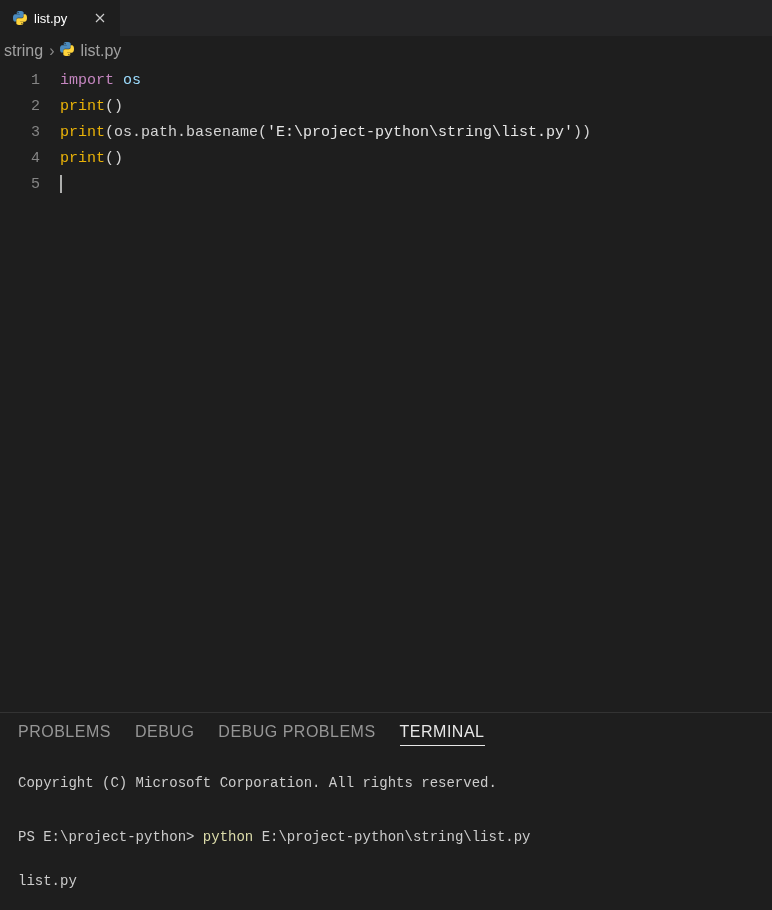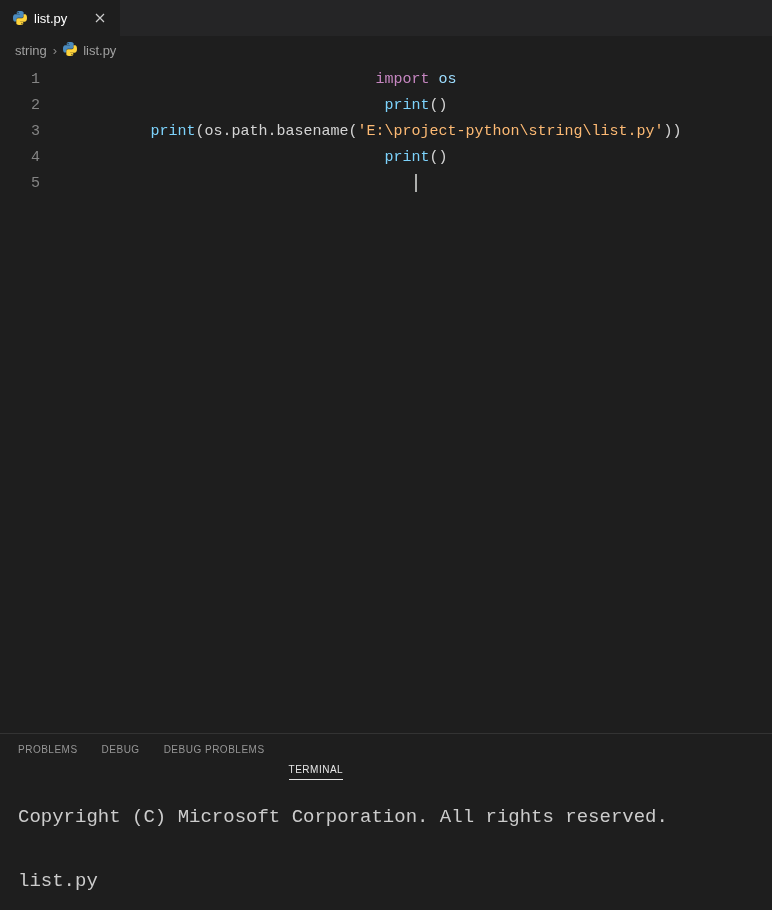"string" .breadcrumb { align-items: center -> none; font-size: 13px -> 16px; padding: 6px 15px -> 6px 4px }
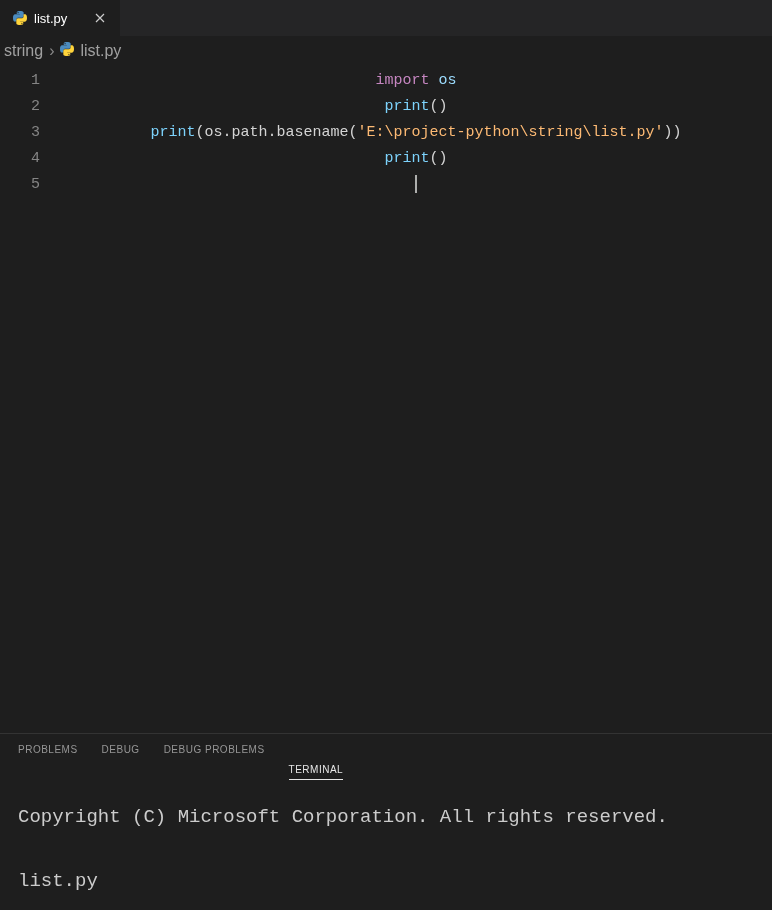"import os" .code-line { text-align: center -> none }
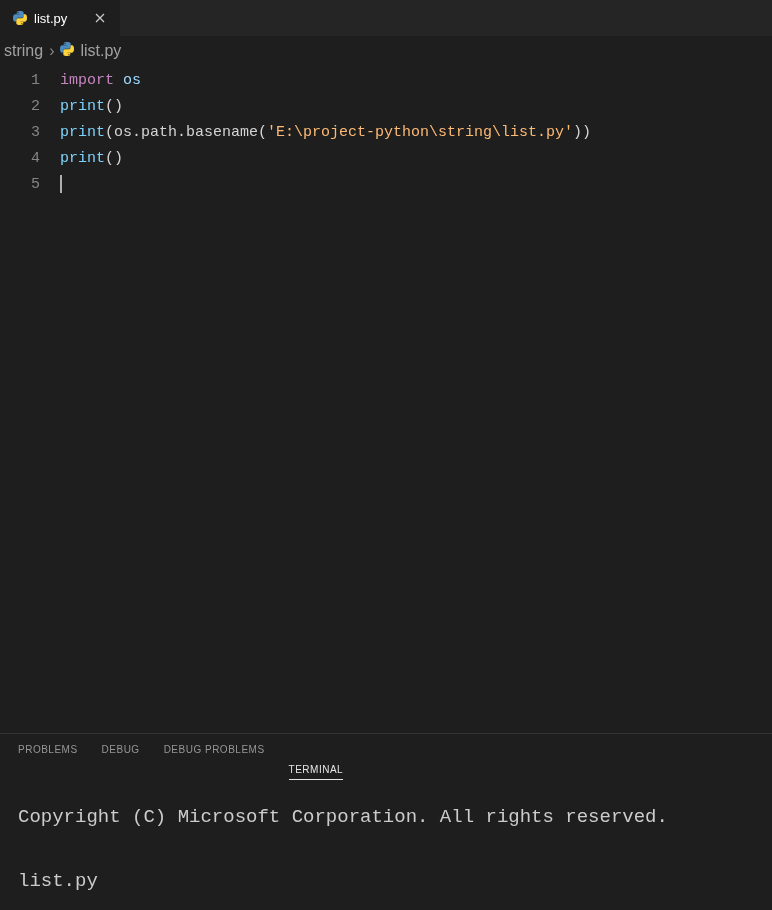"print" .tk-builtin { color: #7dd3fc -> #eab308 }
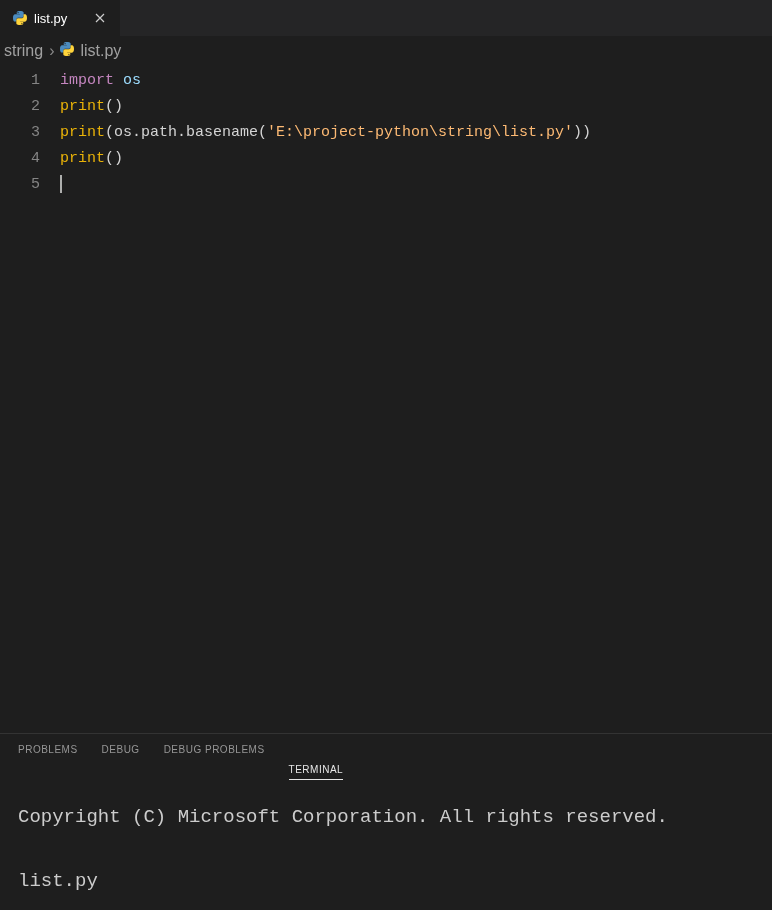"'E:\project-python\string\list.py'" .tk-string { color: #fdba74 -> #e5e5e5 }
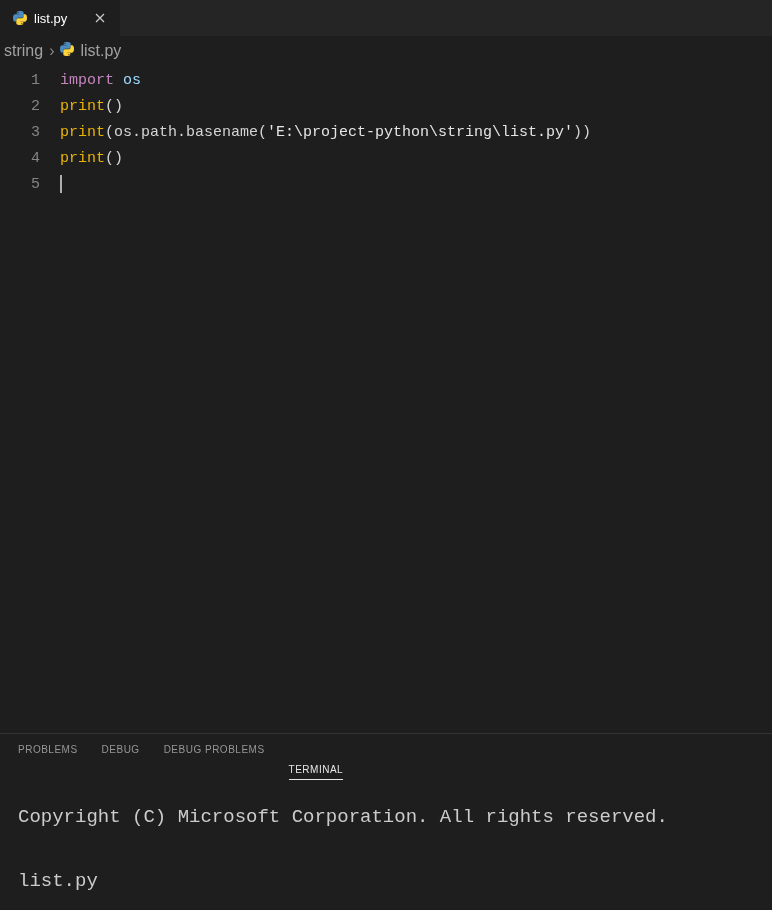"PROBLEMS" .panel-tabs { font-size: 10px -> 16px }
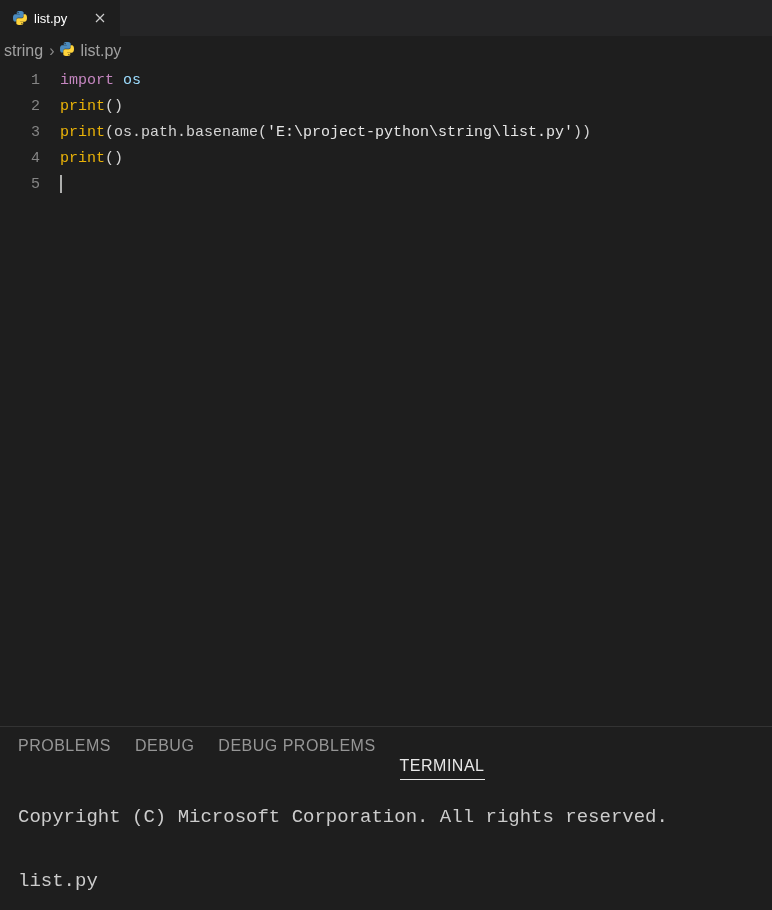"TERMINAL" .panel-tab.active { margin-top: 20px -> none }
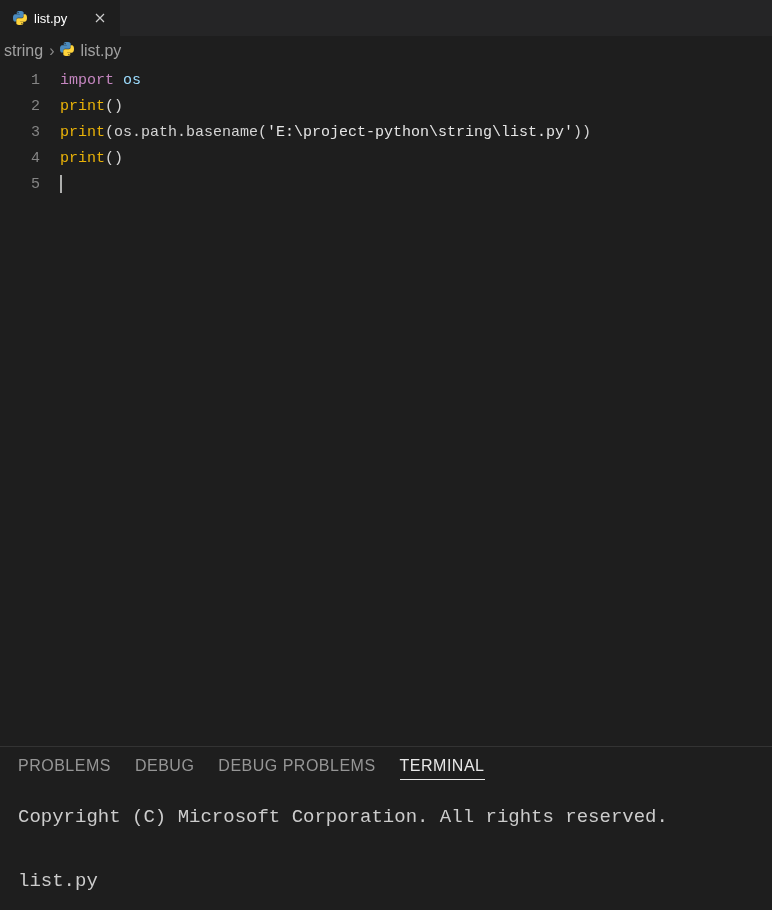"Copyright (C) Microsoft Corporation. All" .terminal { font-size: 19px -> 14px }
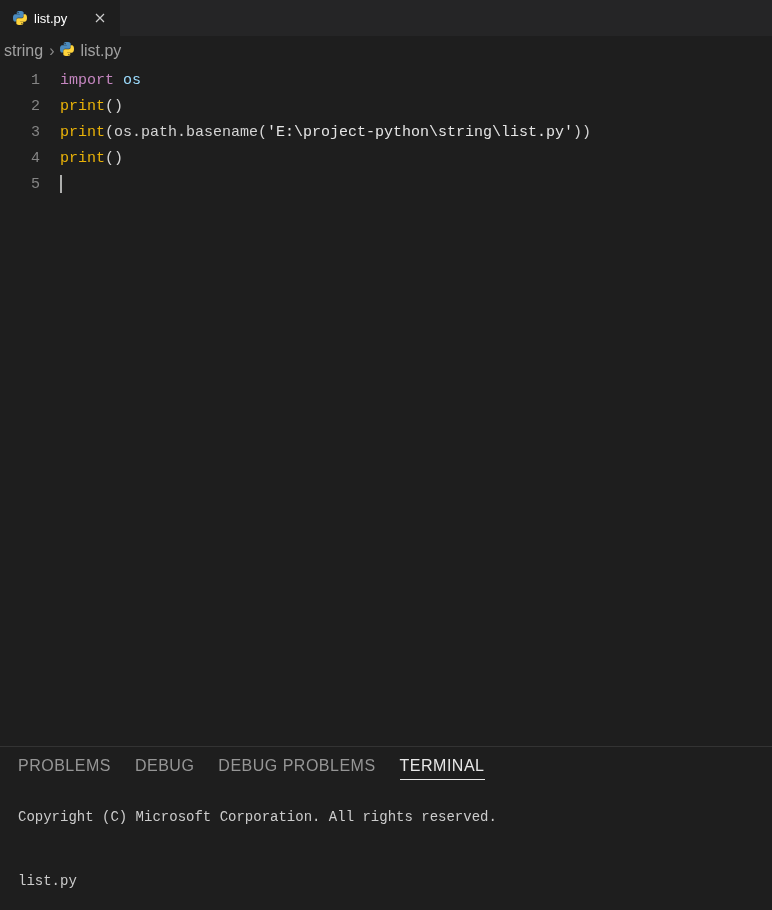"PS E:\project-python> python" div.term-line { html: none -> <div><span>PS E:\project-python&gt; </span><span>python</span><span> E:\project-python\string\list.py</span></div> }
